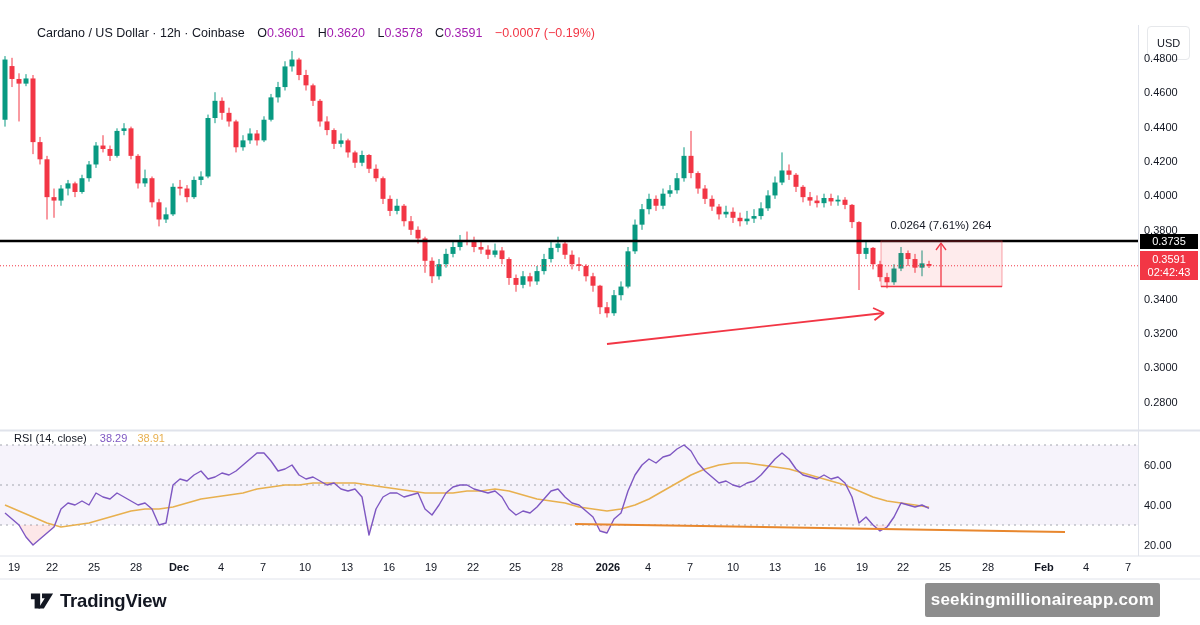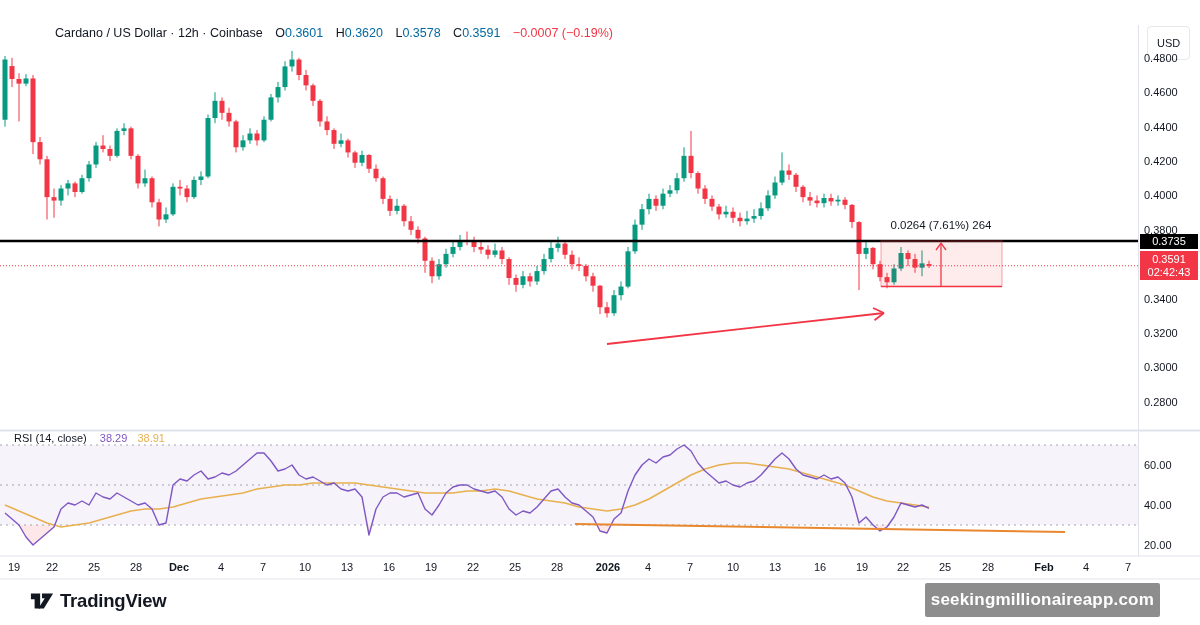"Cardano / US Dollar ·" .symbol-row .t { margin-left: 18px -> none }
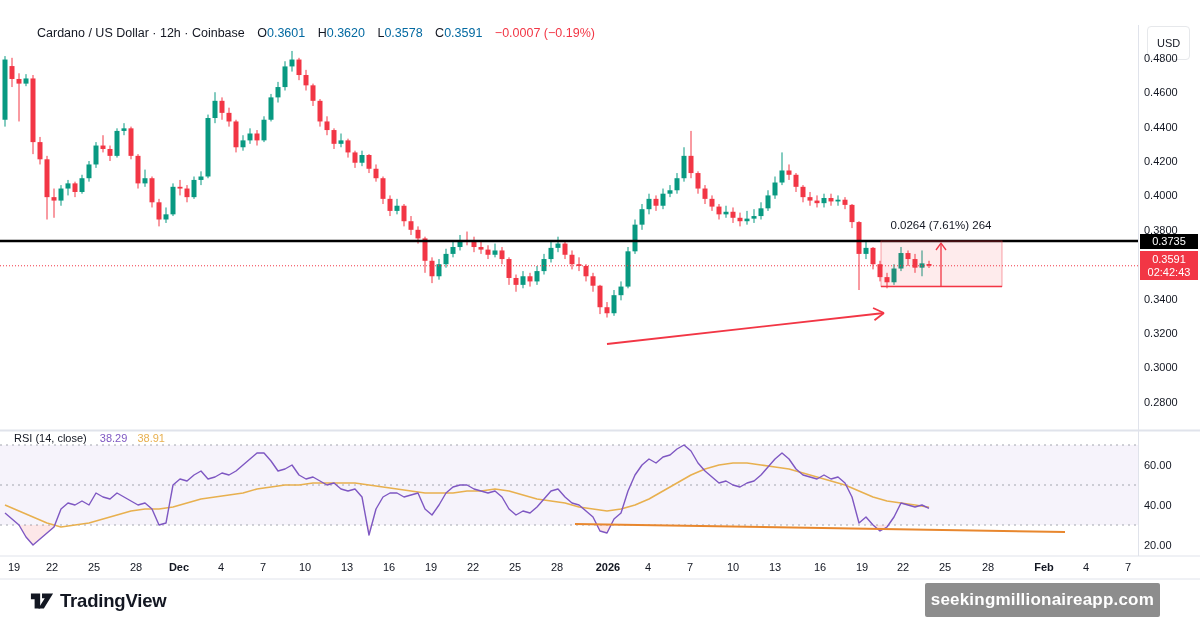"0.3601" .symbol-row .v { color: #0369a1 -> #a21caf }
